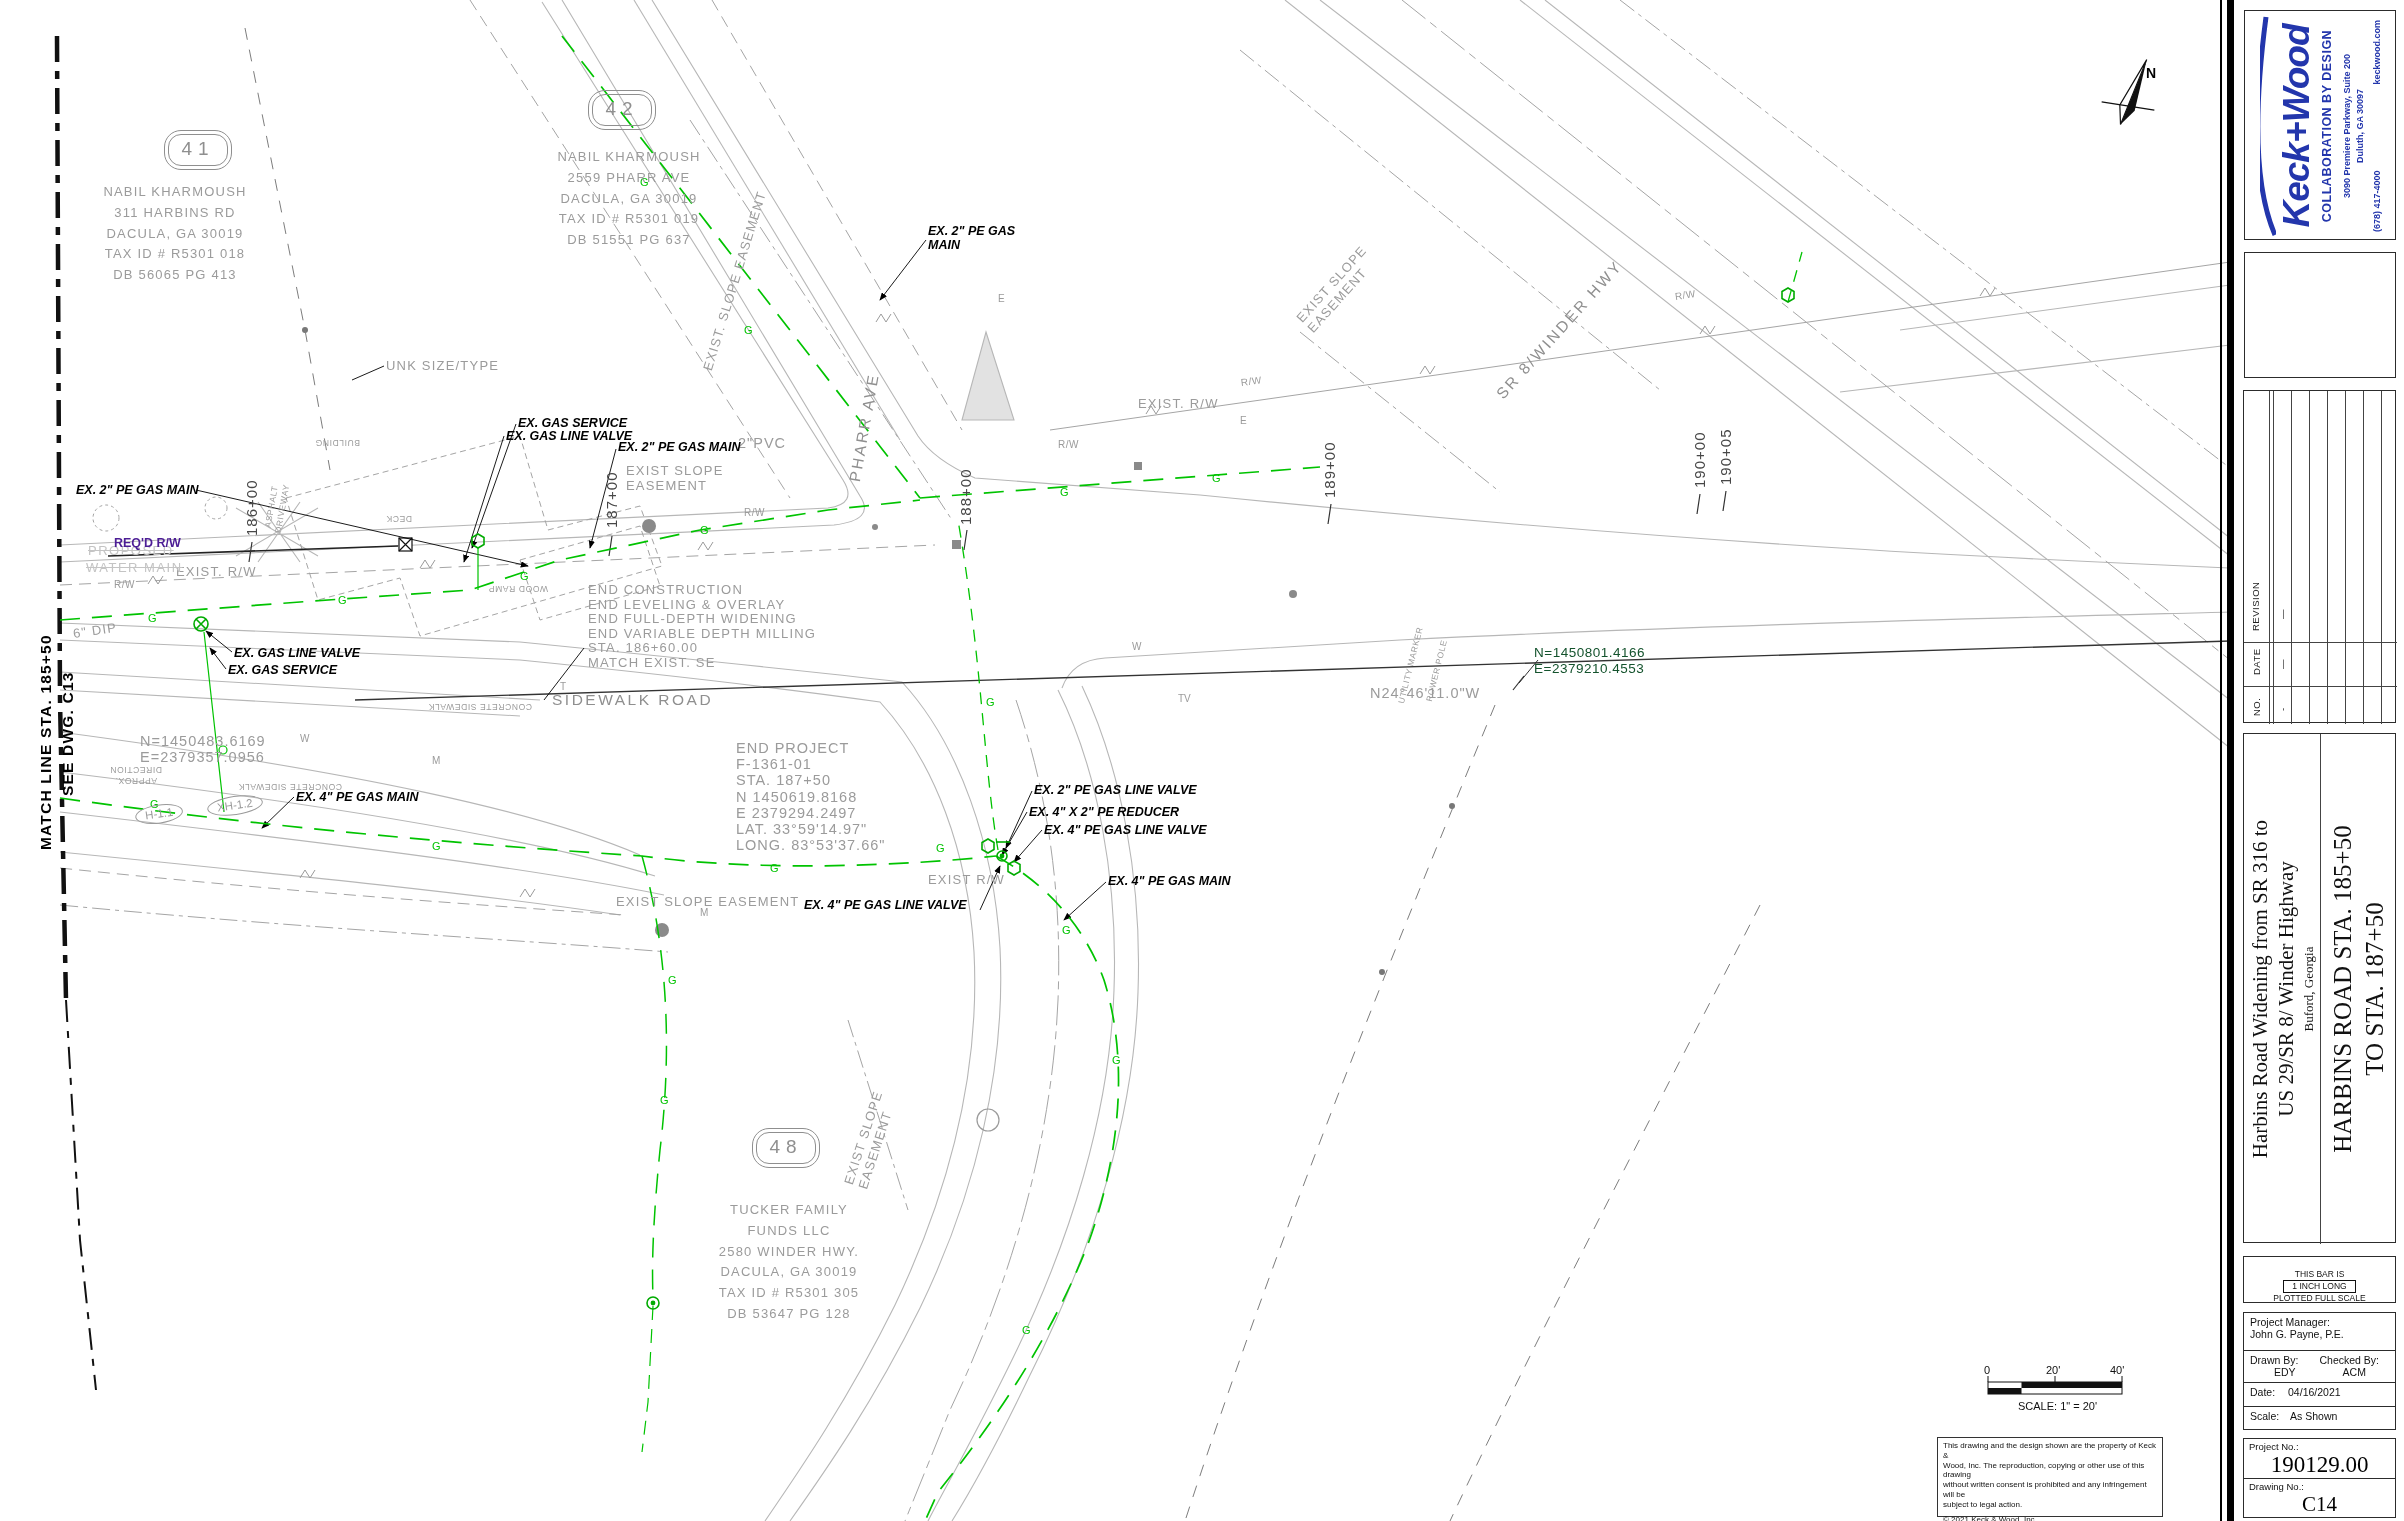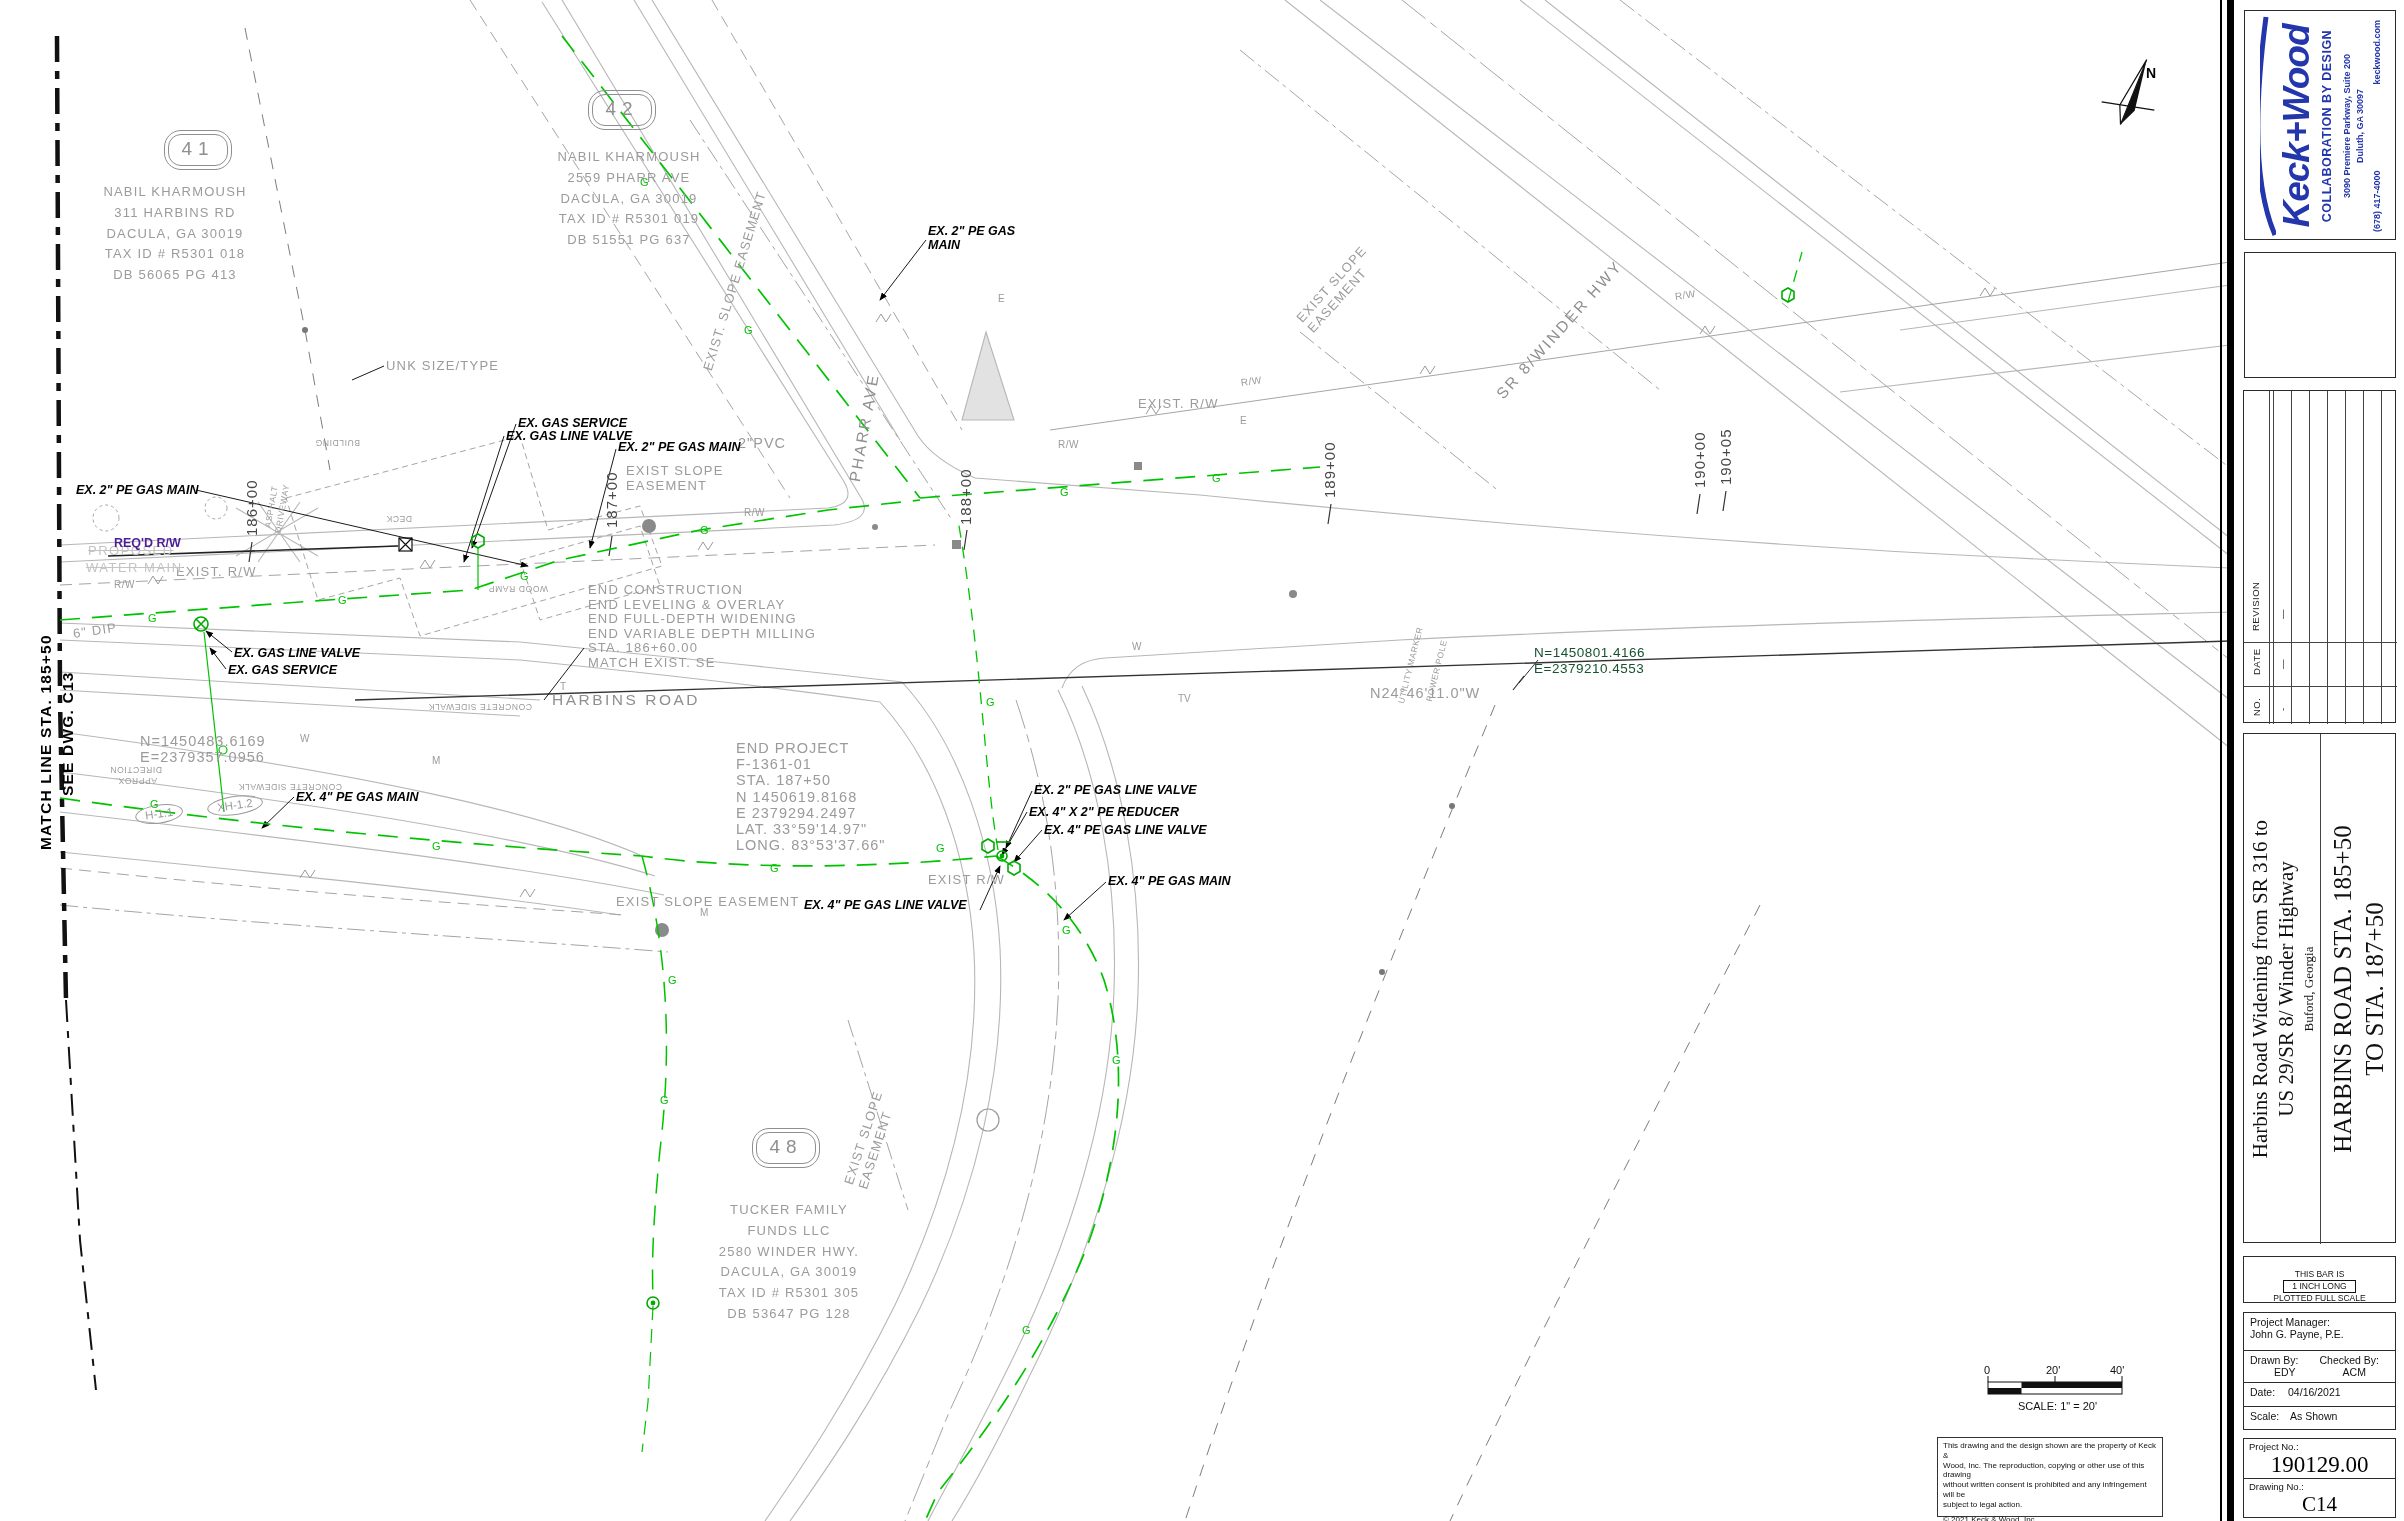"HARBINS ROAD" div.lb { text: HARBINS -> SIDEWALK }
